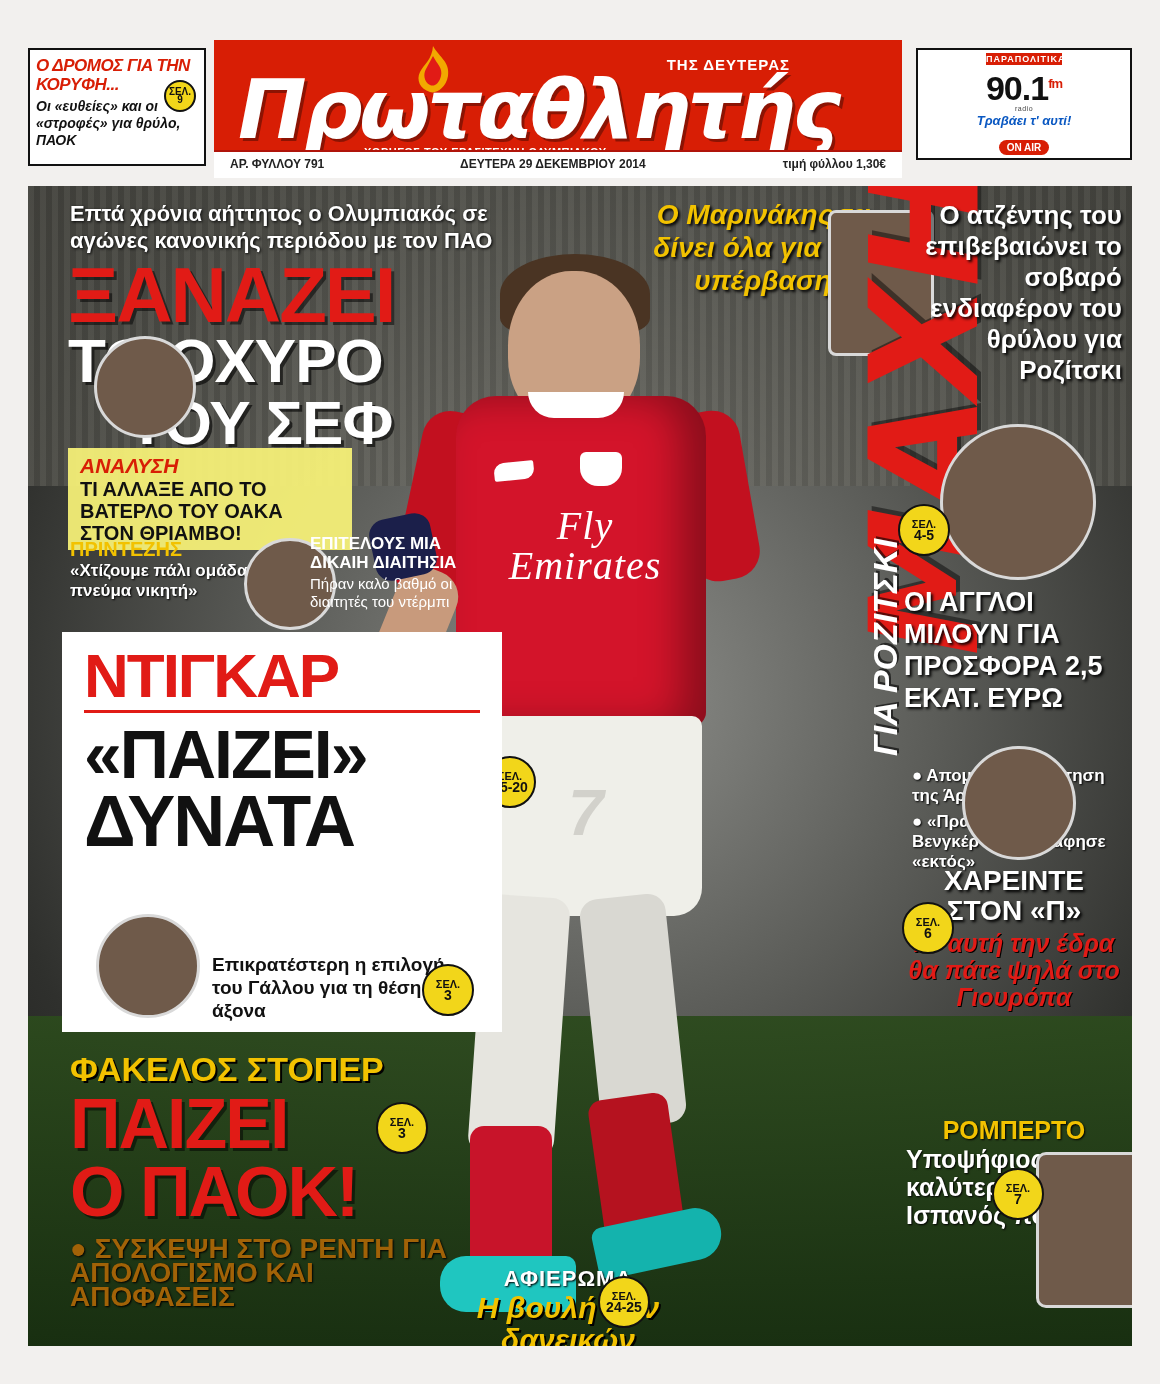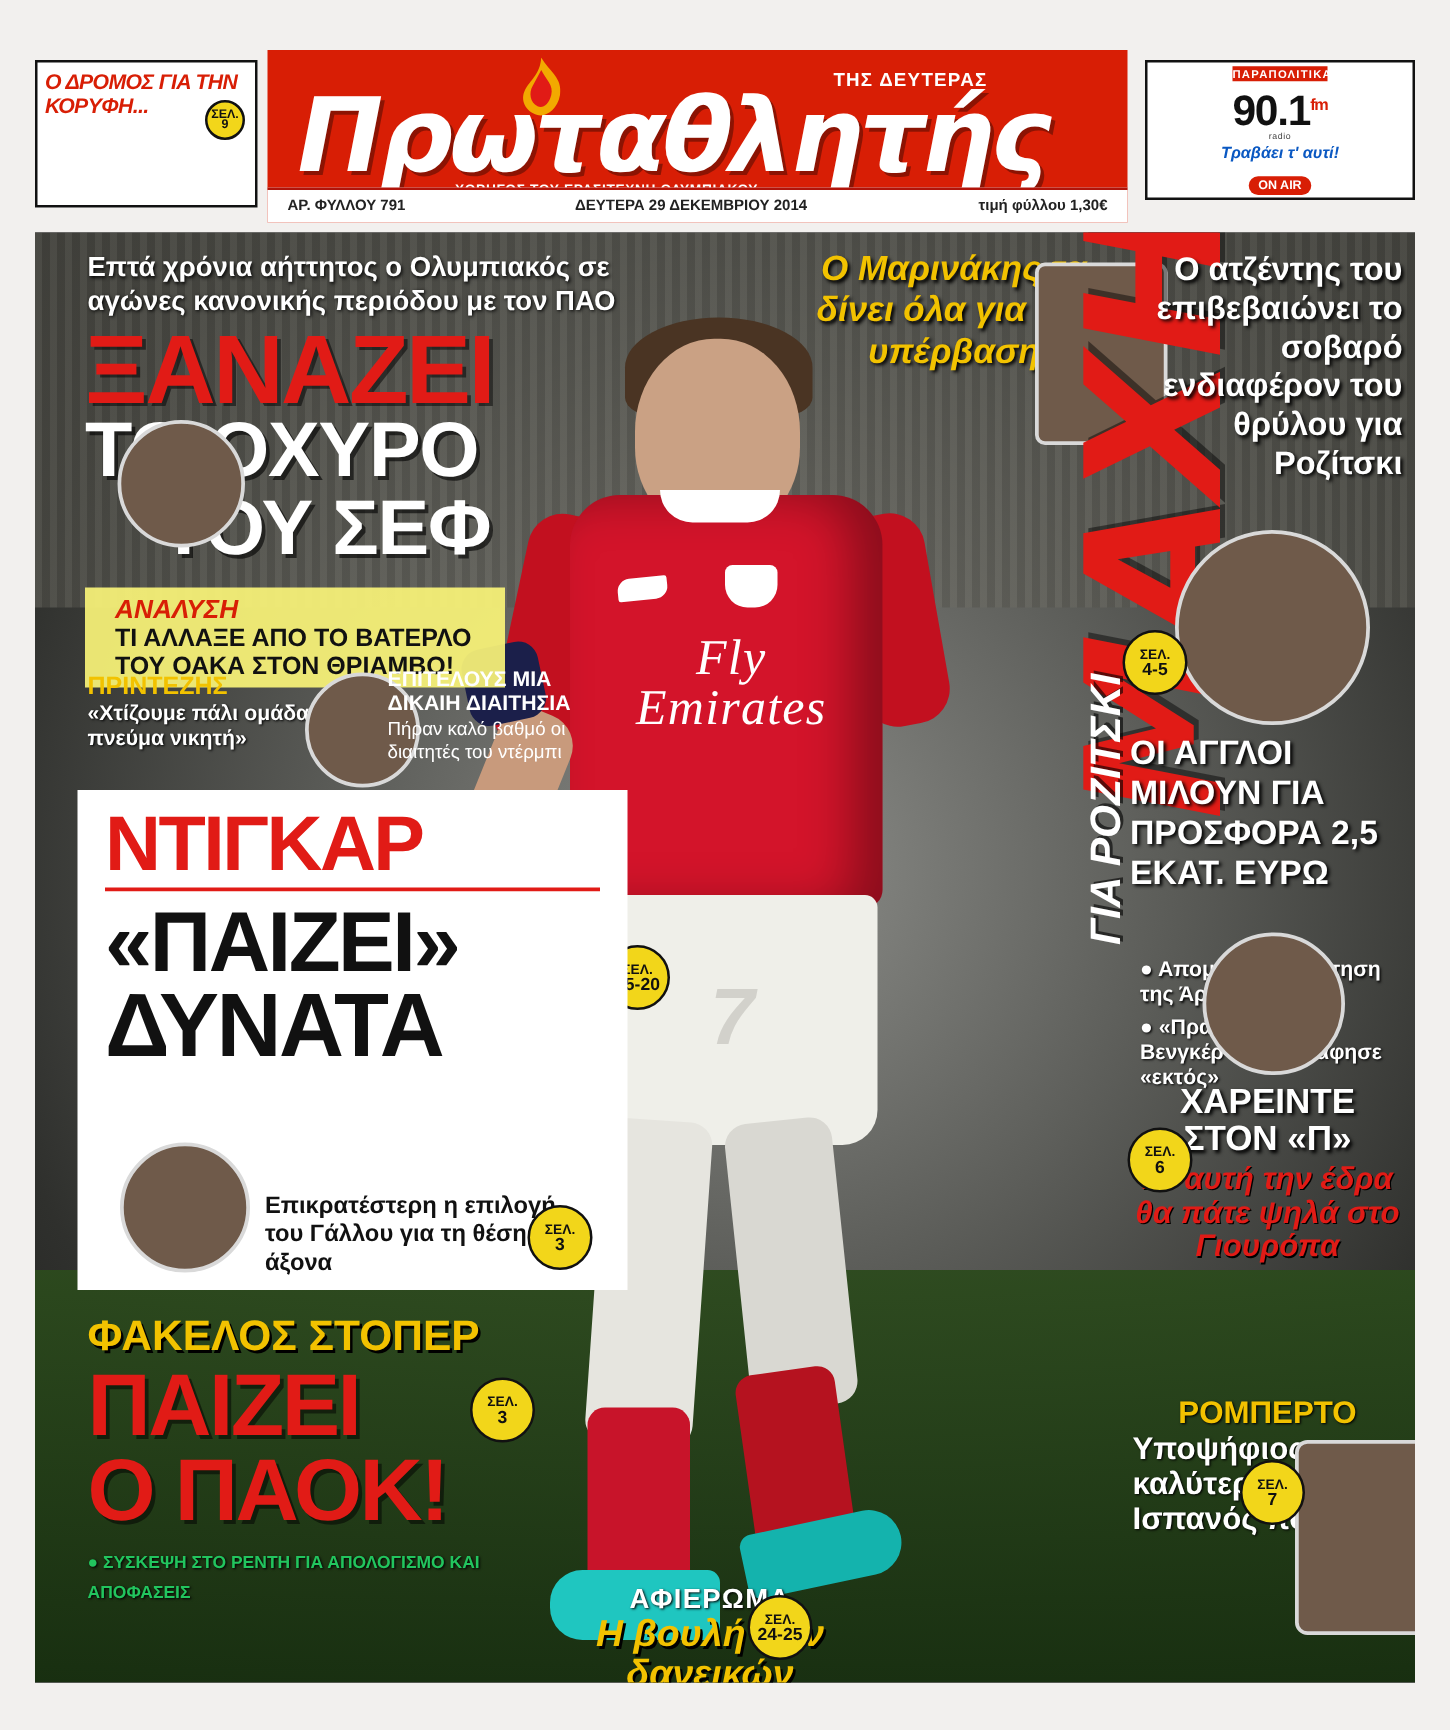"Οι «ευθείες» και οι «στροφές»" div.promo-l2 { html: none -> <div>Οι «ευθείες» και οι «στροφές» για θρύλο, ΠΑΟΚ</div> }
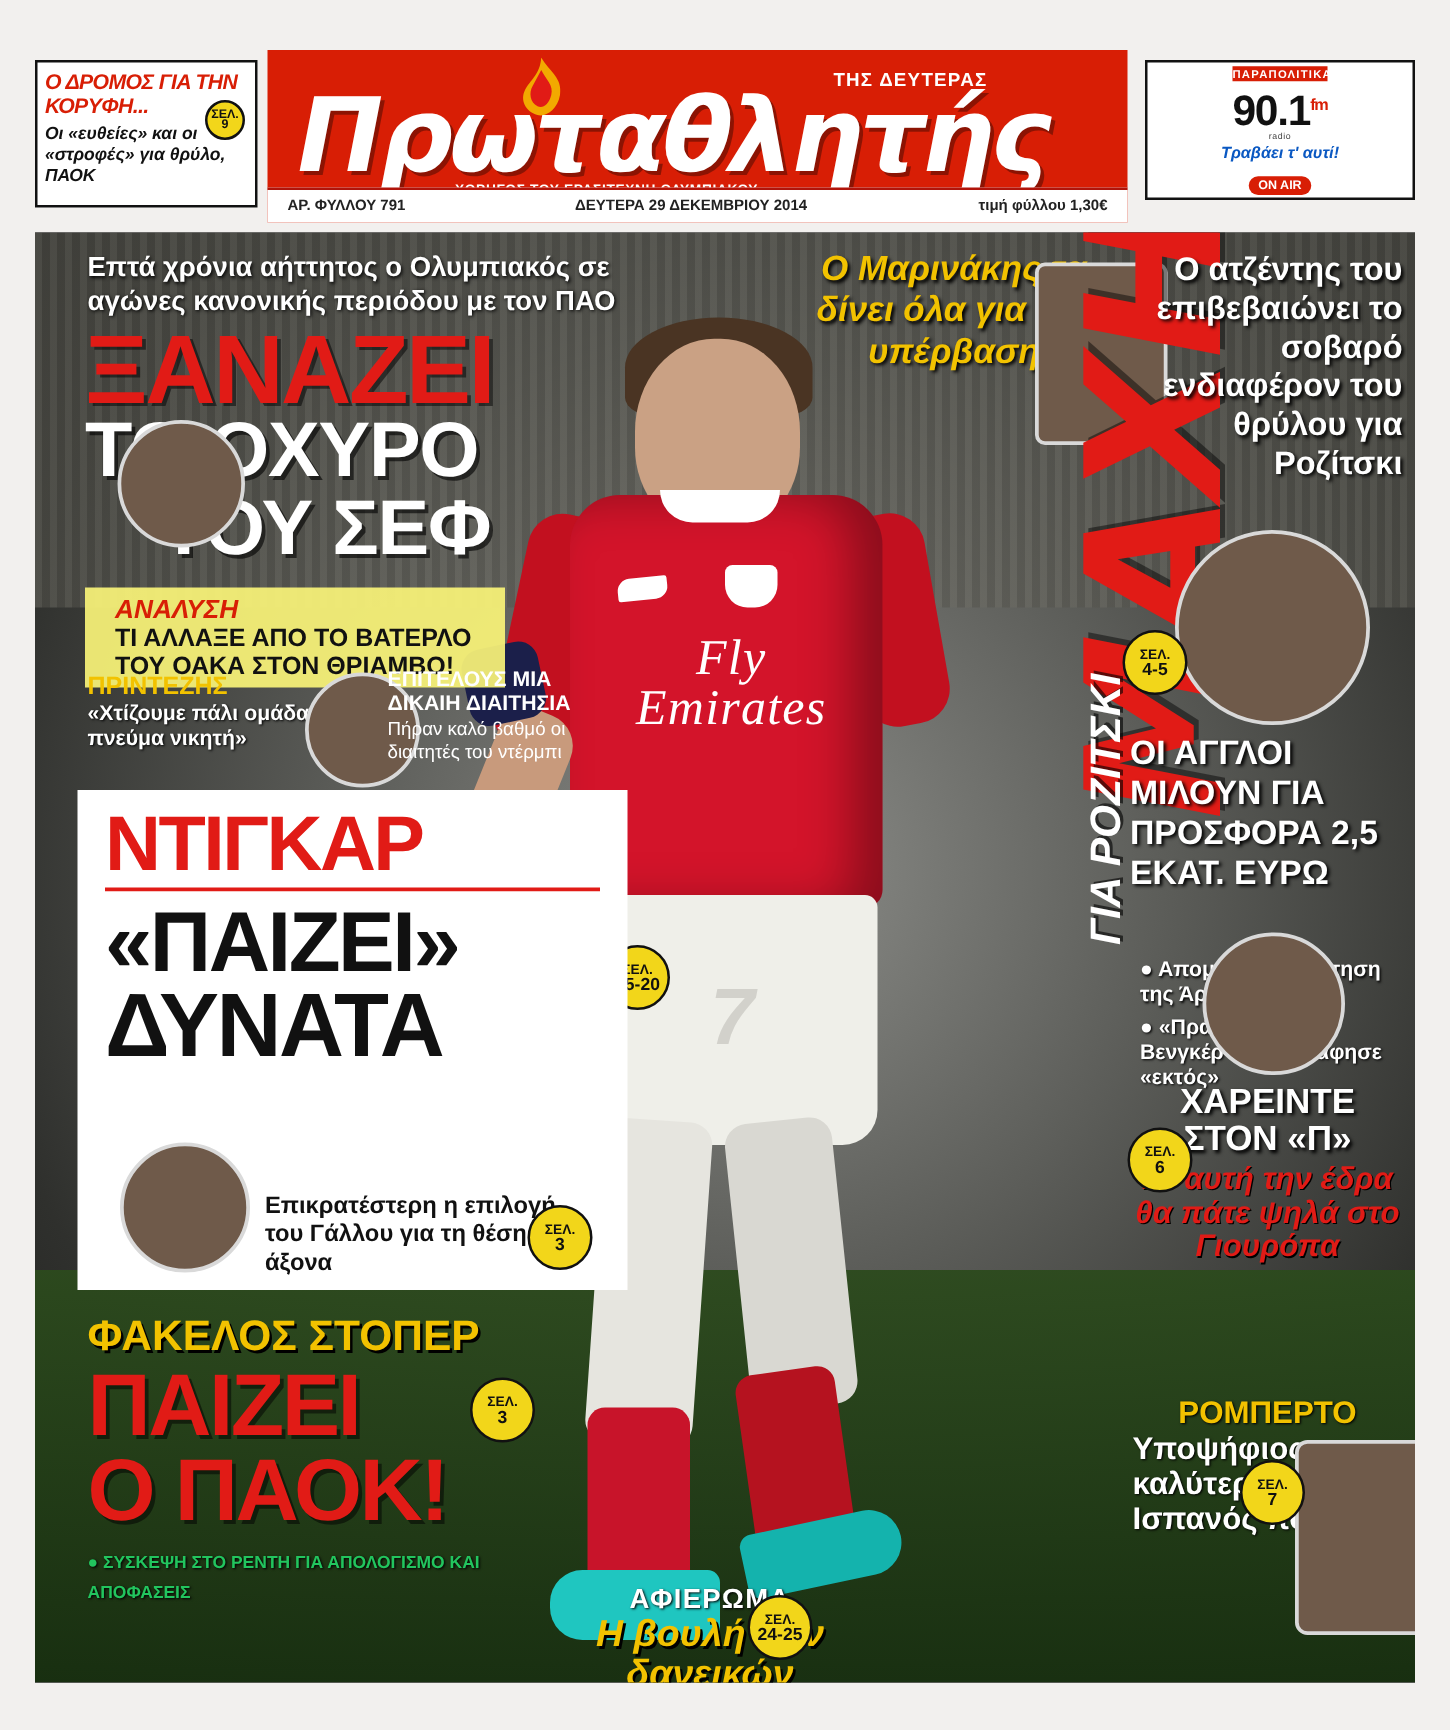"ΑΝΑΛΥΣΗ" .analysis { margin-top: 22px -> none; padding: 6px 24px -> 6px 12px; width: 336px -> 284px }
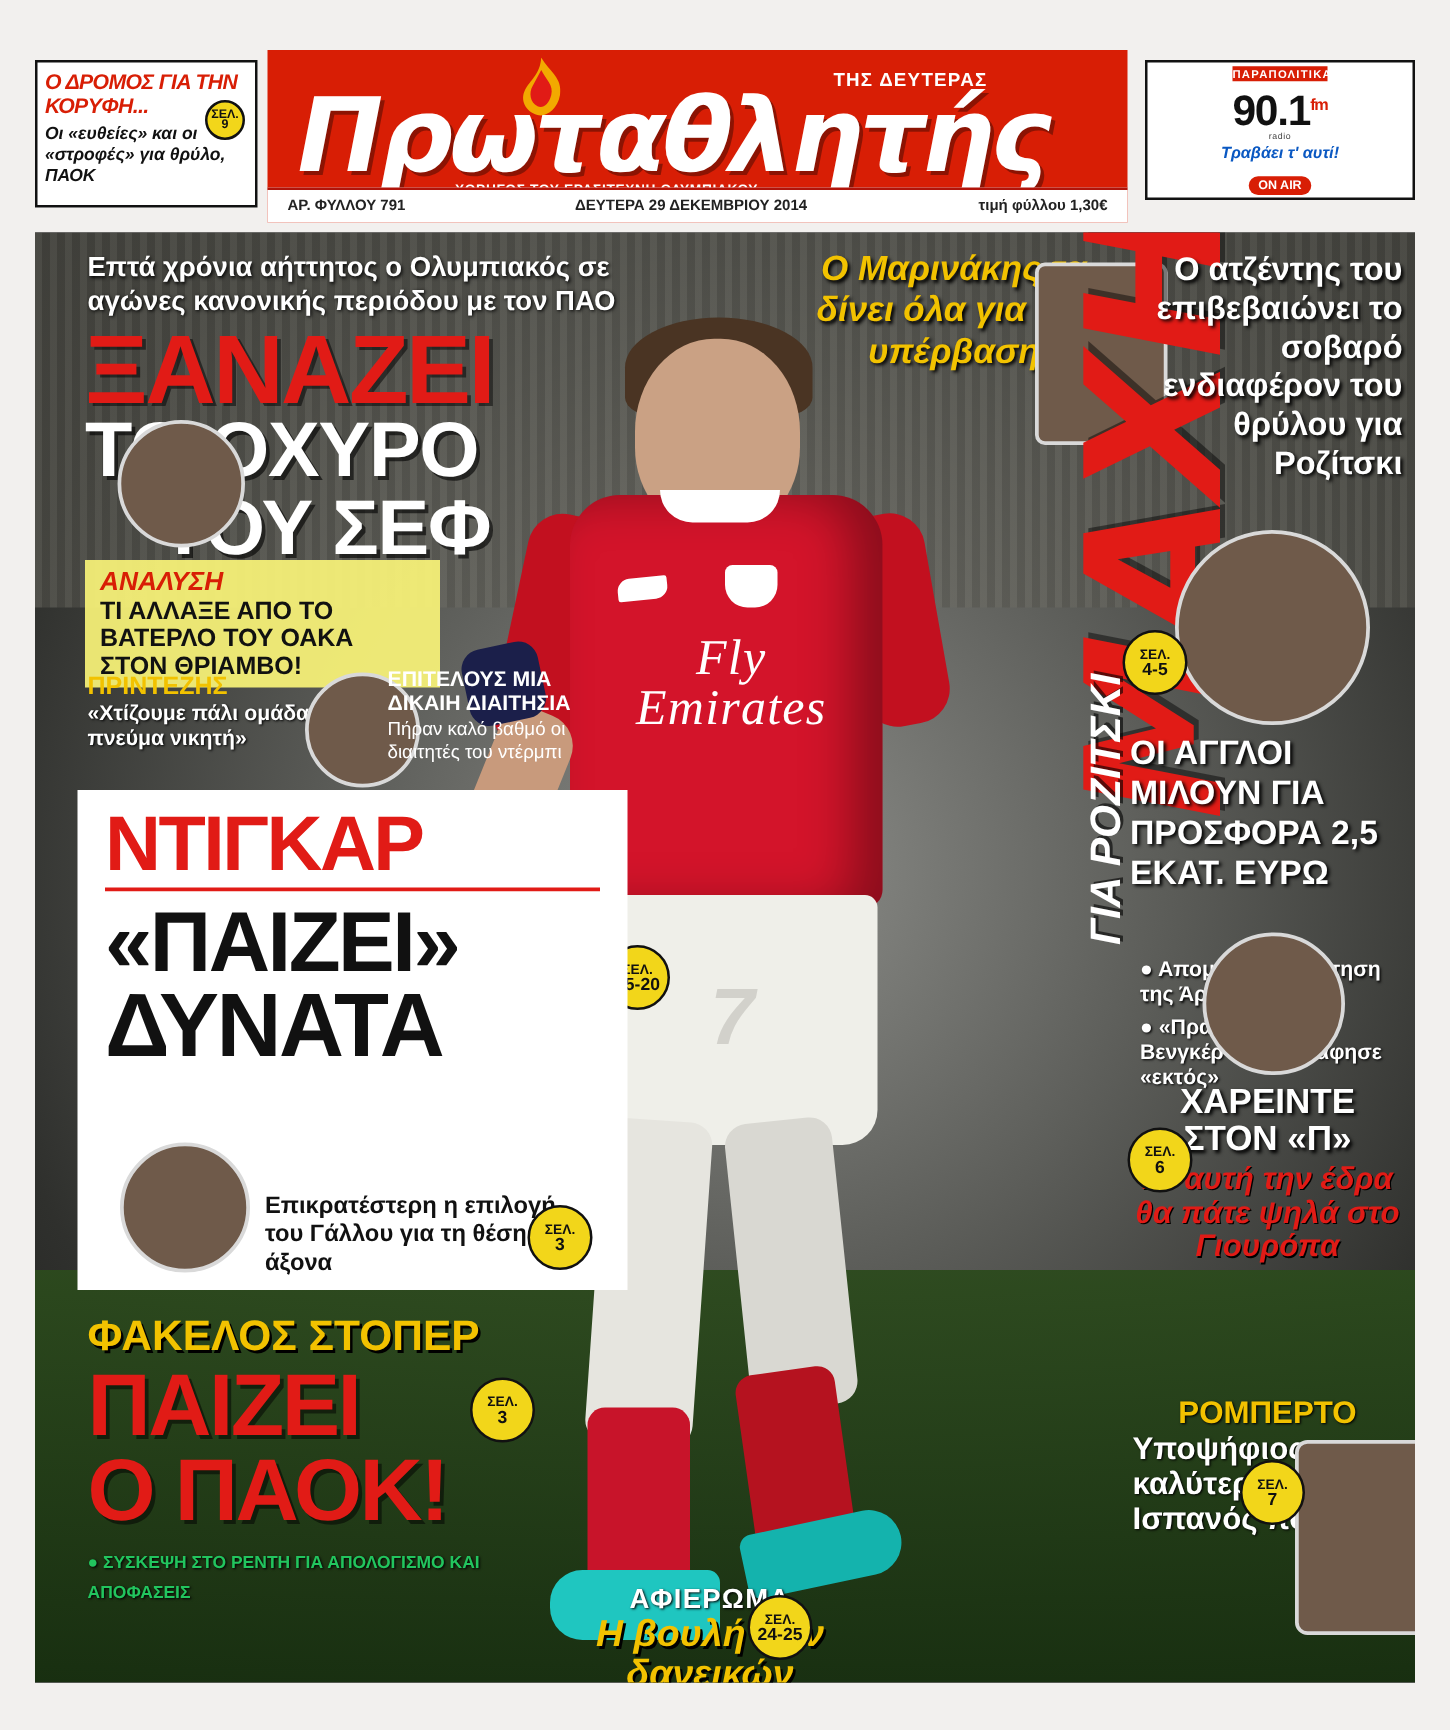"● ΣΥΣΚΕΨΗ ΣΤΟ ΡΕΝΤΗ ΓΙΑ" .fav-bul { color: #22c55e -> #a16207; font-size: 14px -> 28px }
